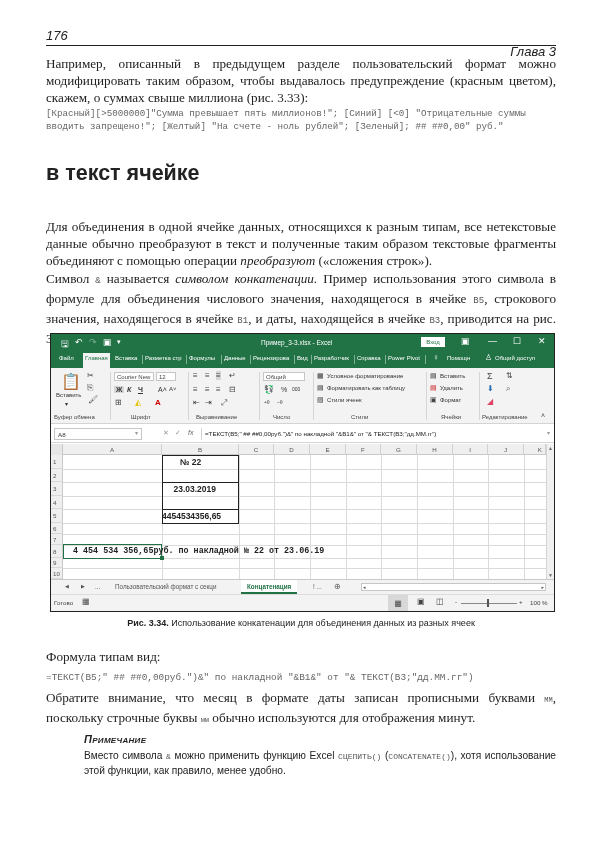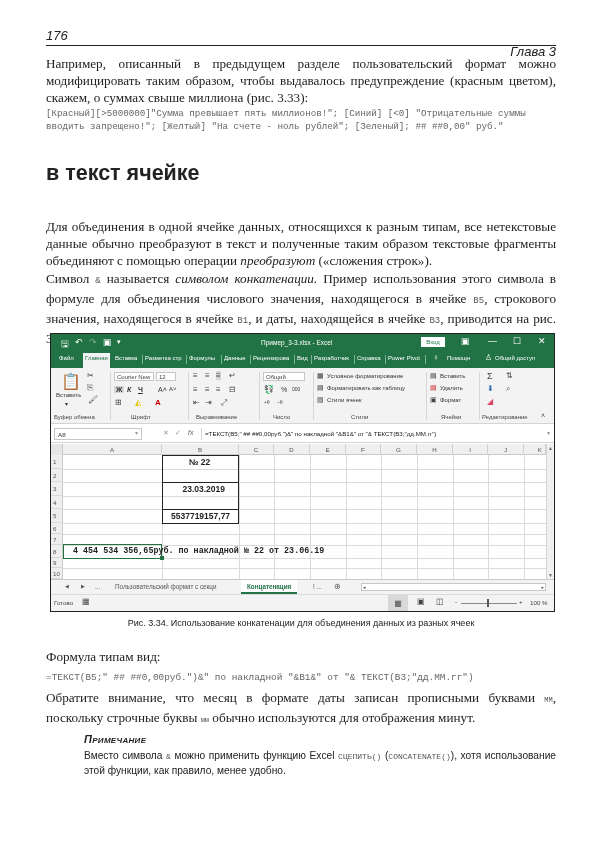"№ 22" .cell-b { left: 120px -> 111px }
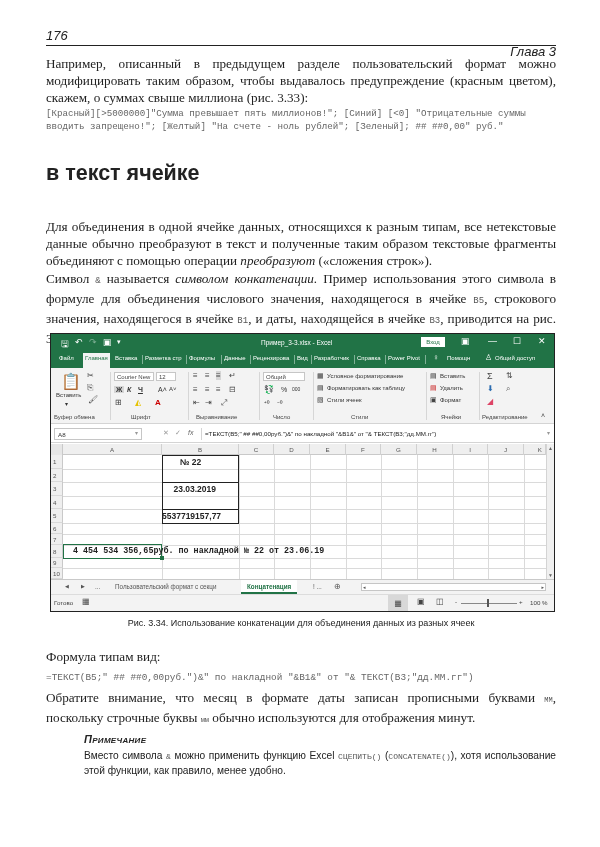"5537719157,77" div.cell-b { text: 5537719157,77 -> 4454534356,65 }
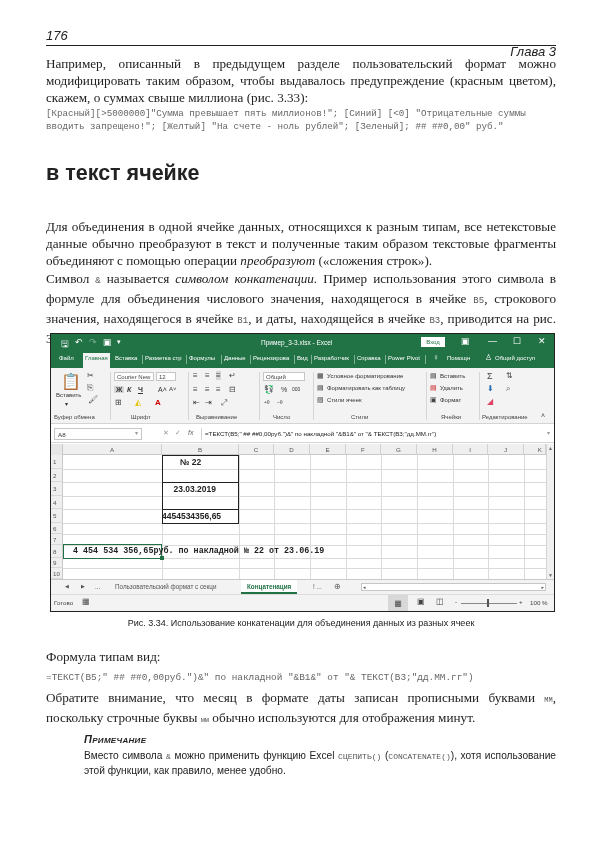"Рис. 3.34." .figcaption b { font-weight: normal -> bold }
